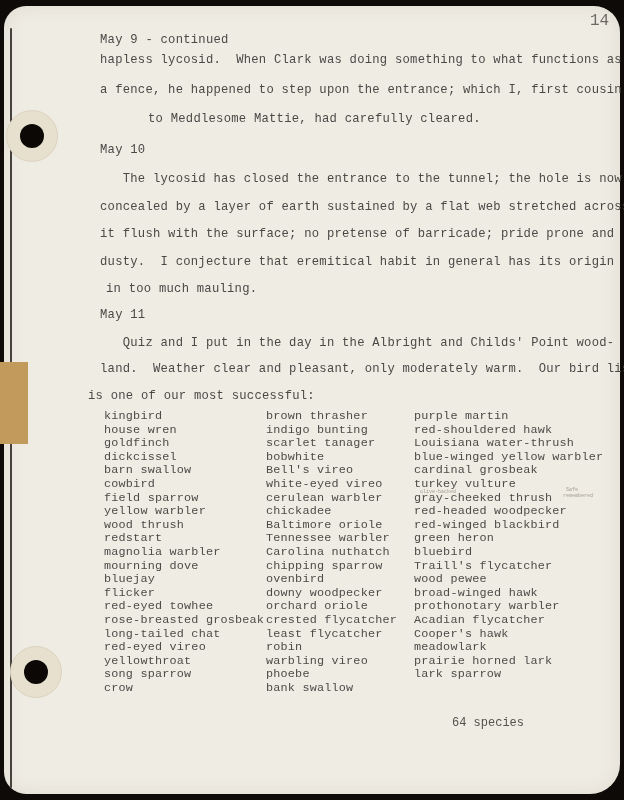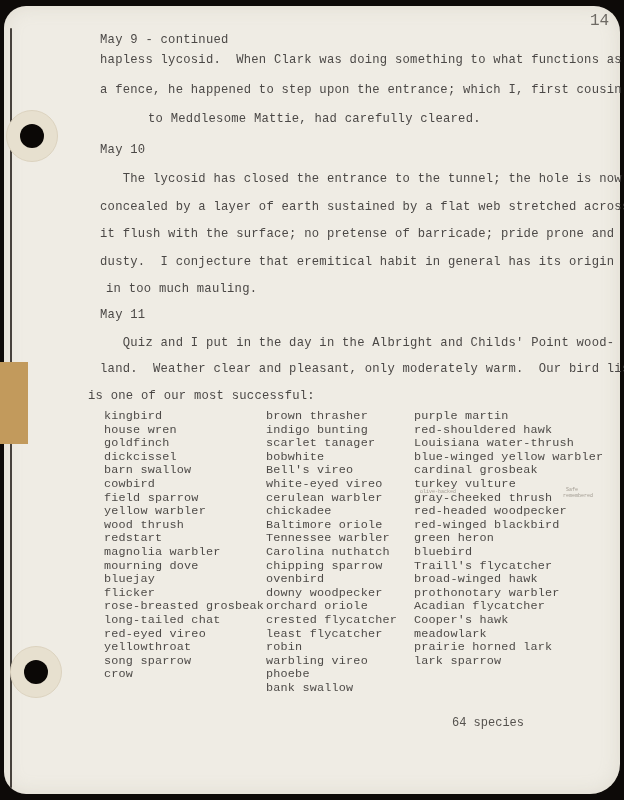"wood pewee" div { html: none -> <div>wood pewee</div> }
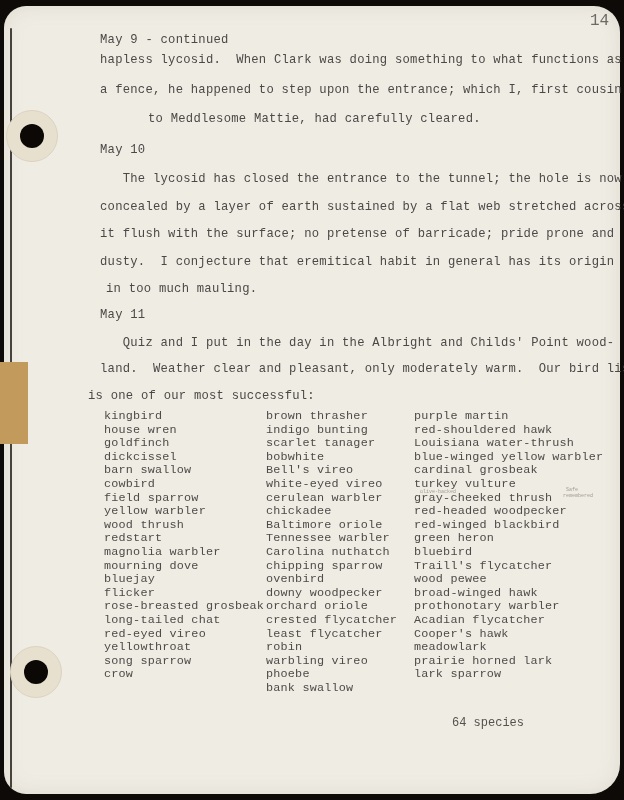"red-eyed towhee" div { html: none -> <div>red-eyed towhee</div> }
